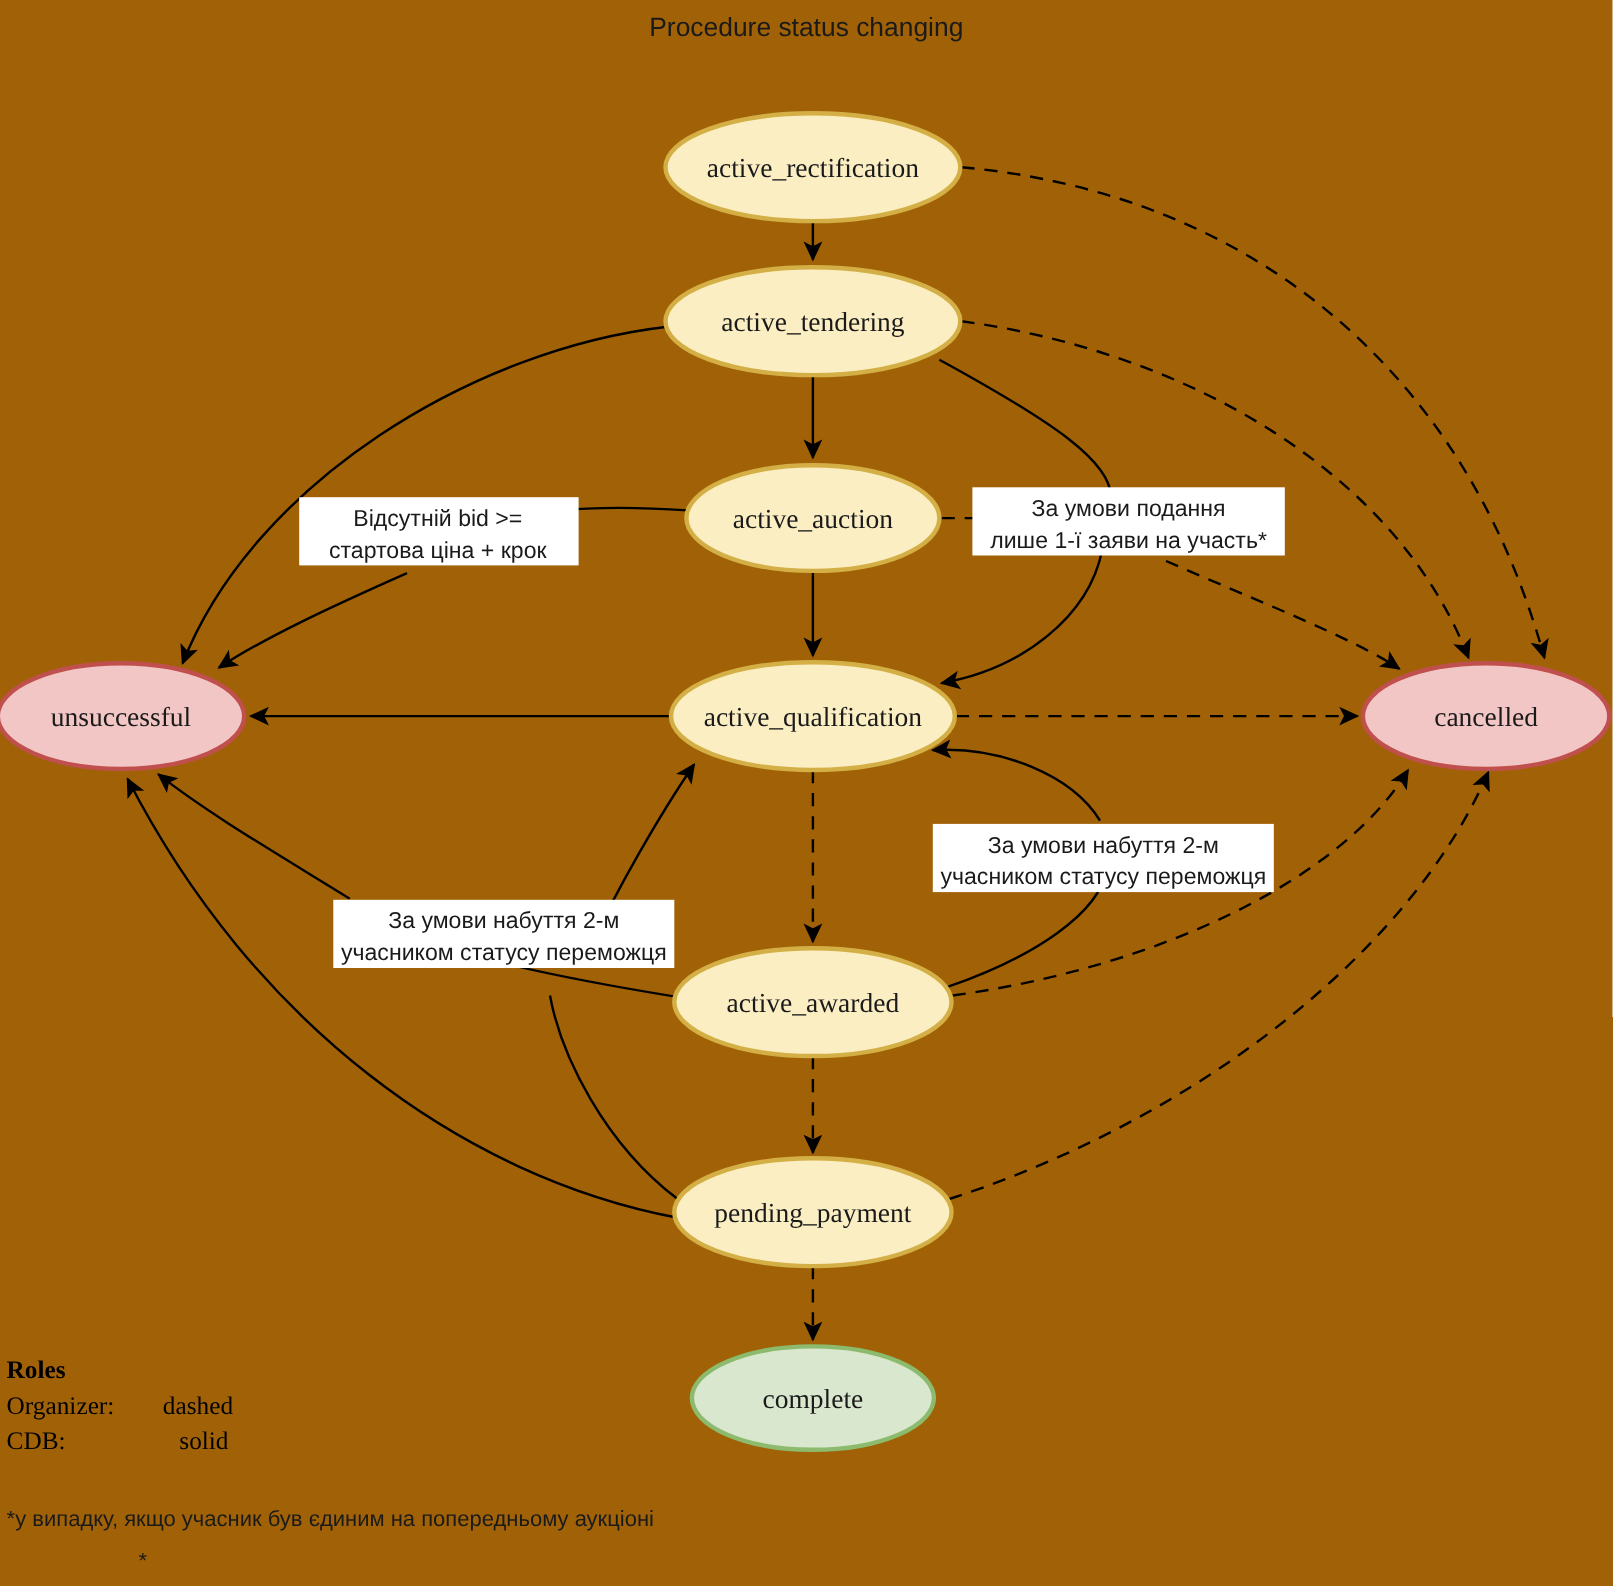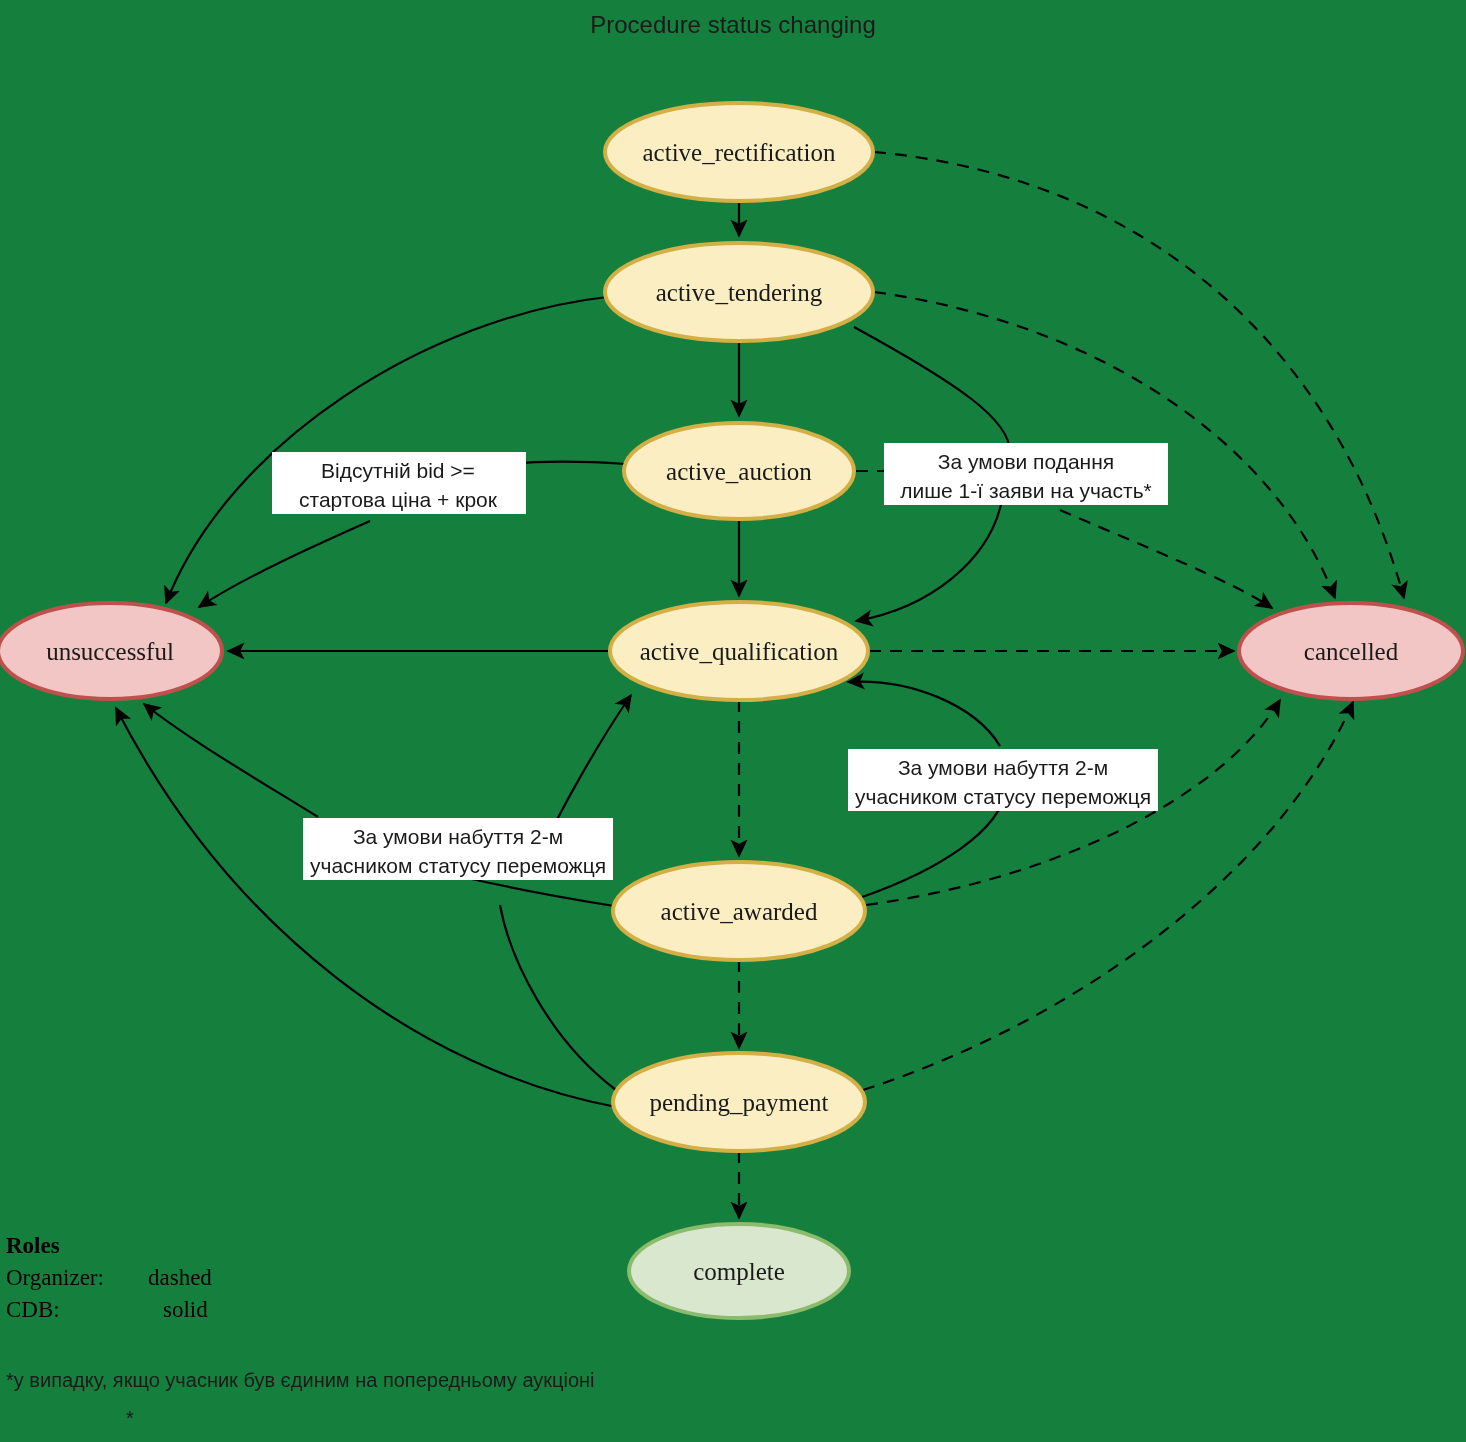"Procedure status changing" #page { background: #15803d -> #a16207 }
